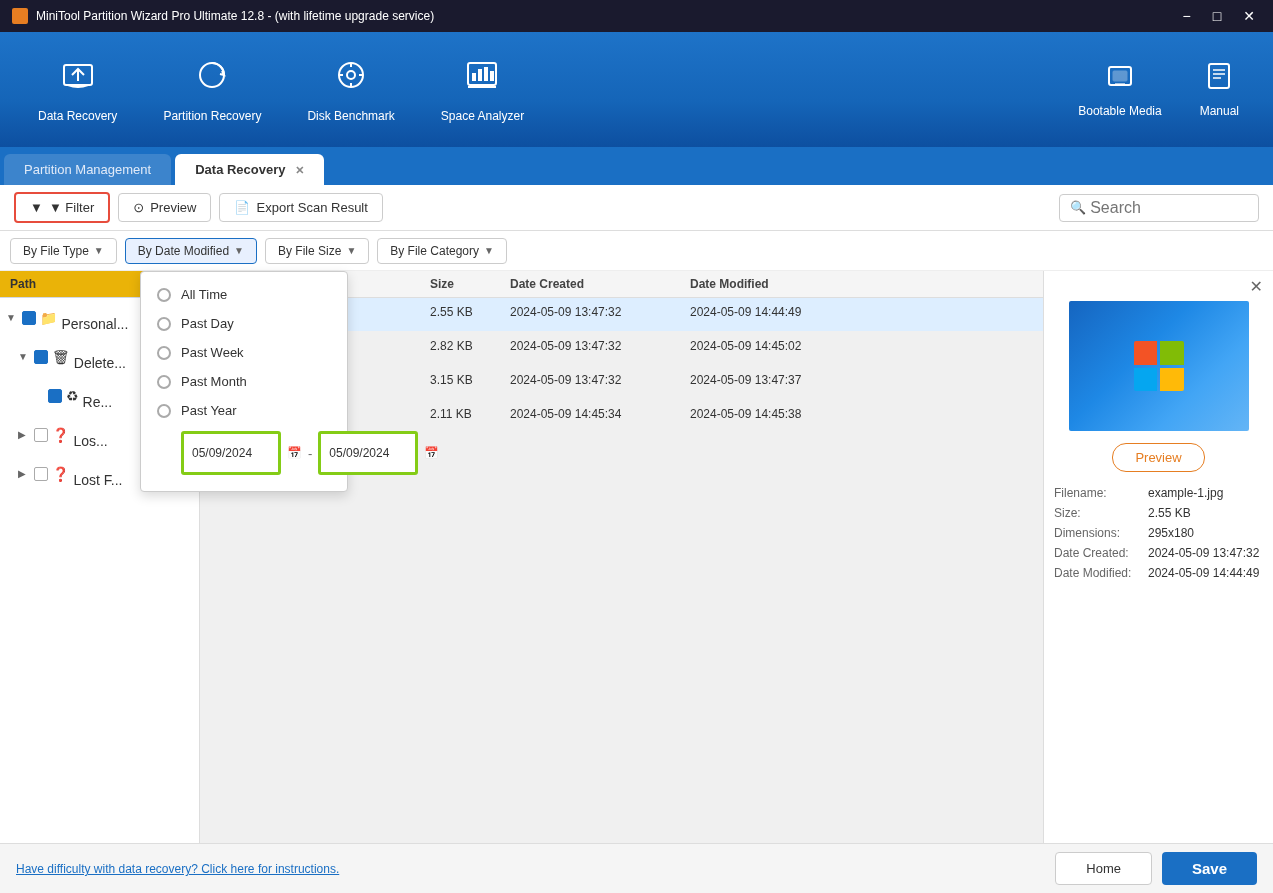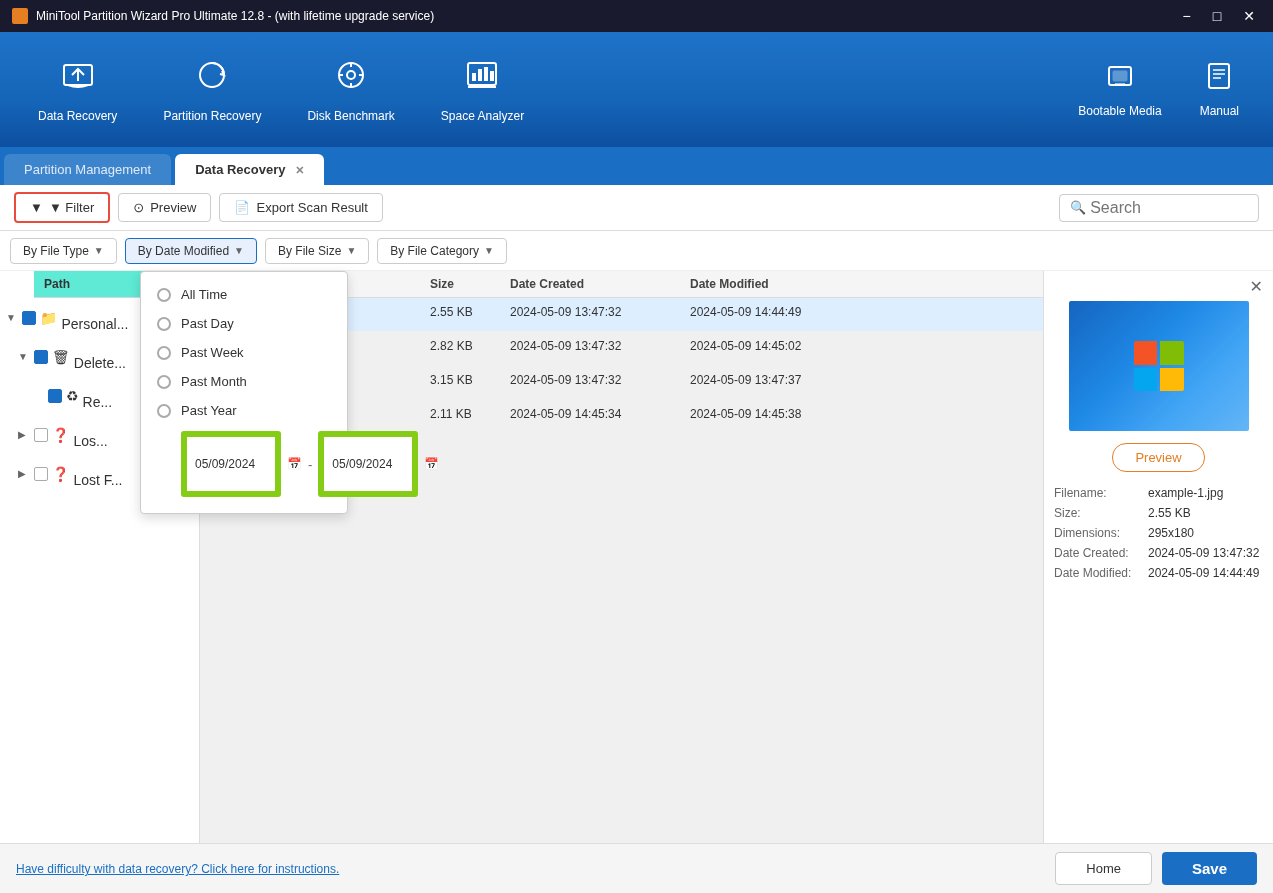"Path" .tree-header { background: #5eead4 -> #eab308; margin-left: 34px -> none }
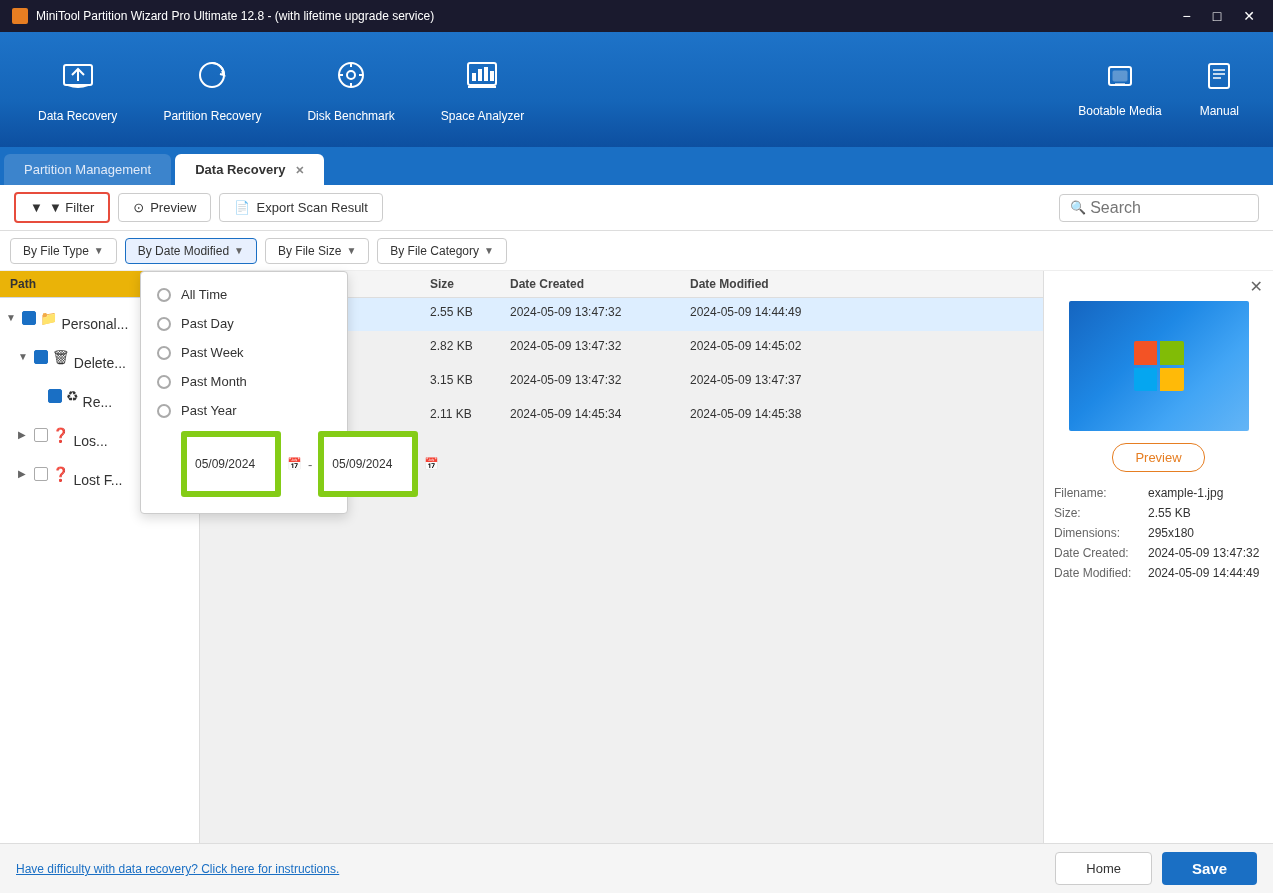"05/09/2024" .date-input { border: 6px solid #84cc16 -> 3px solid #84cc16; padding: 20px 8px -> 12px 8px }
